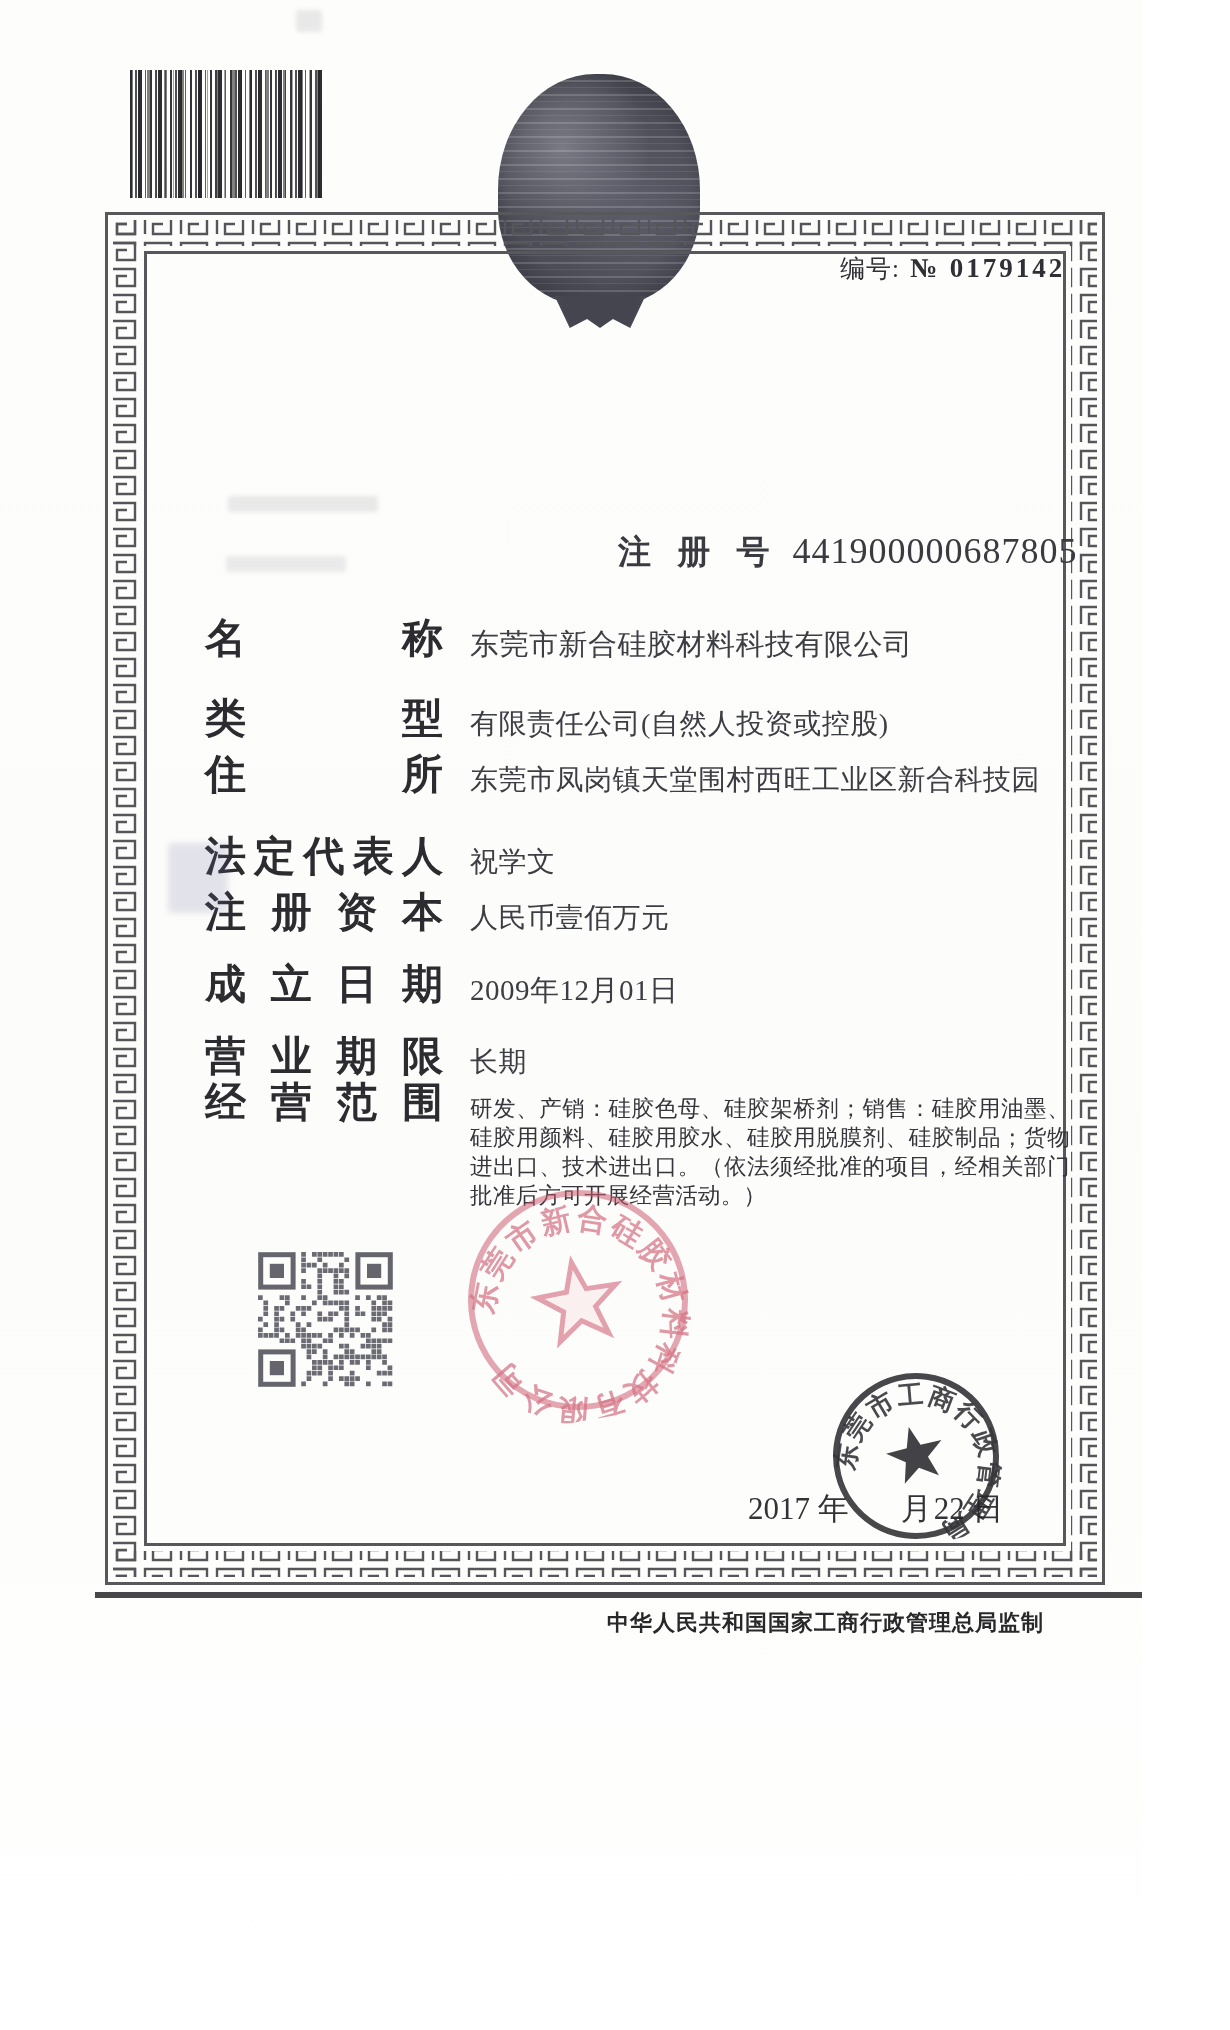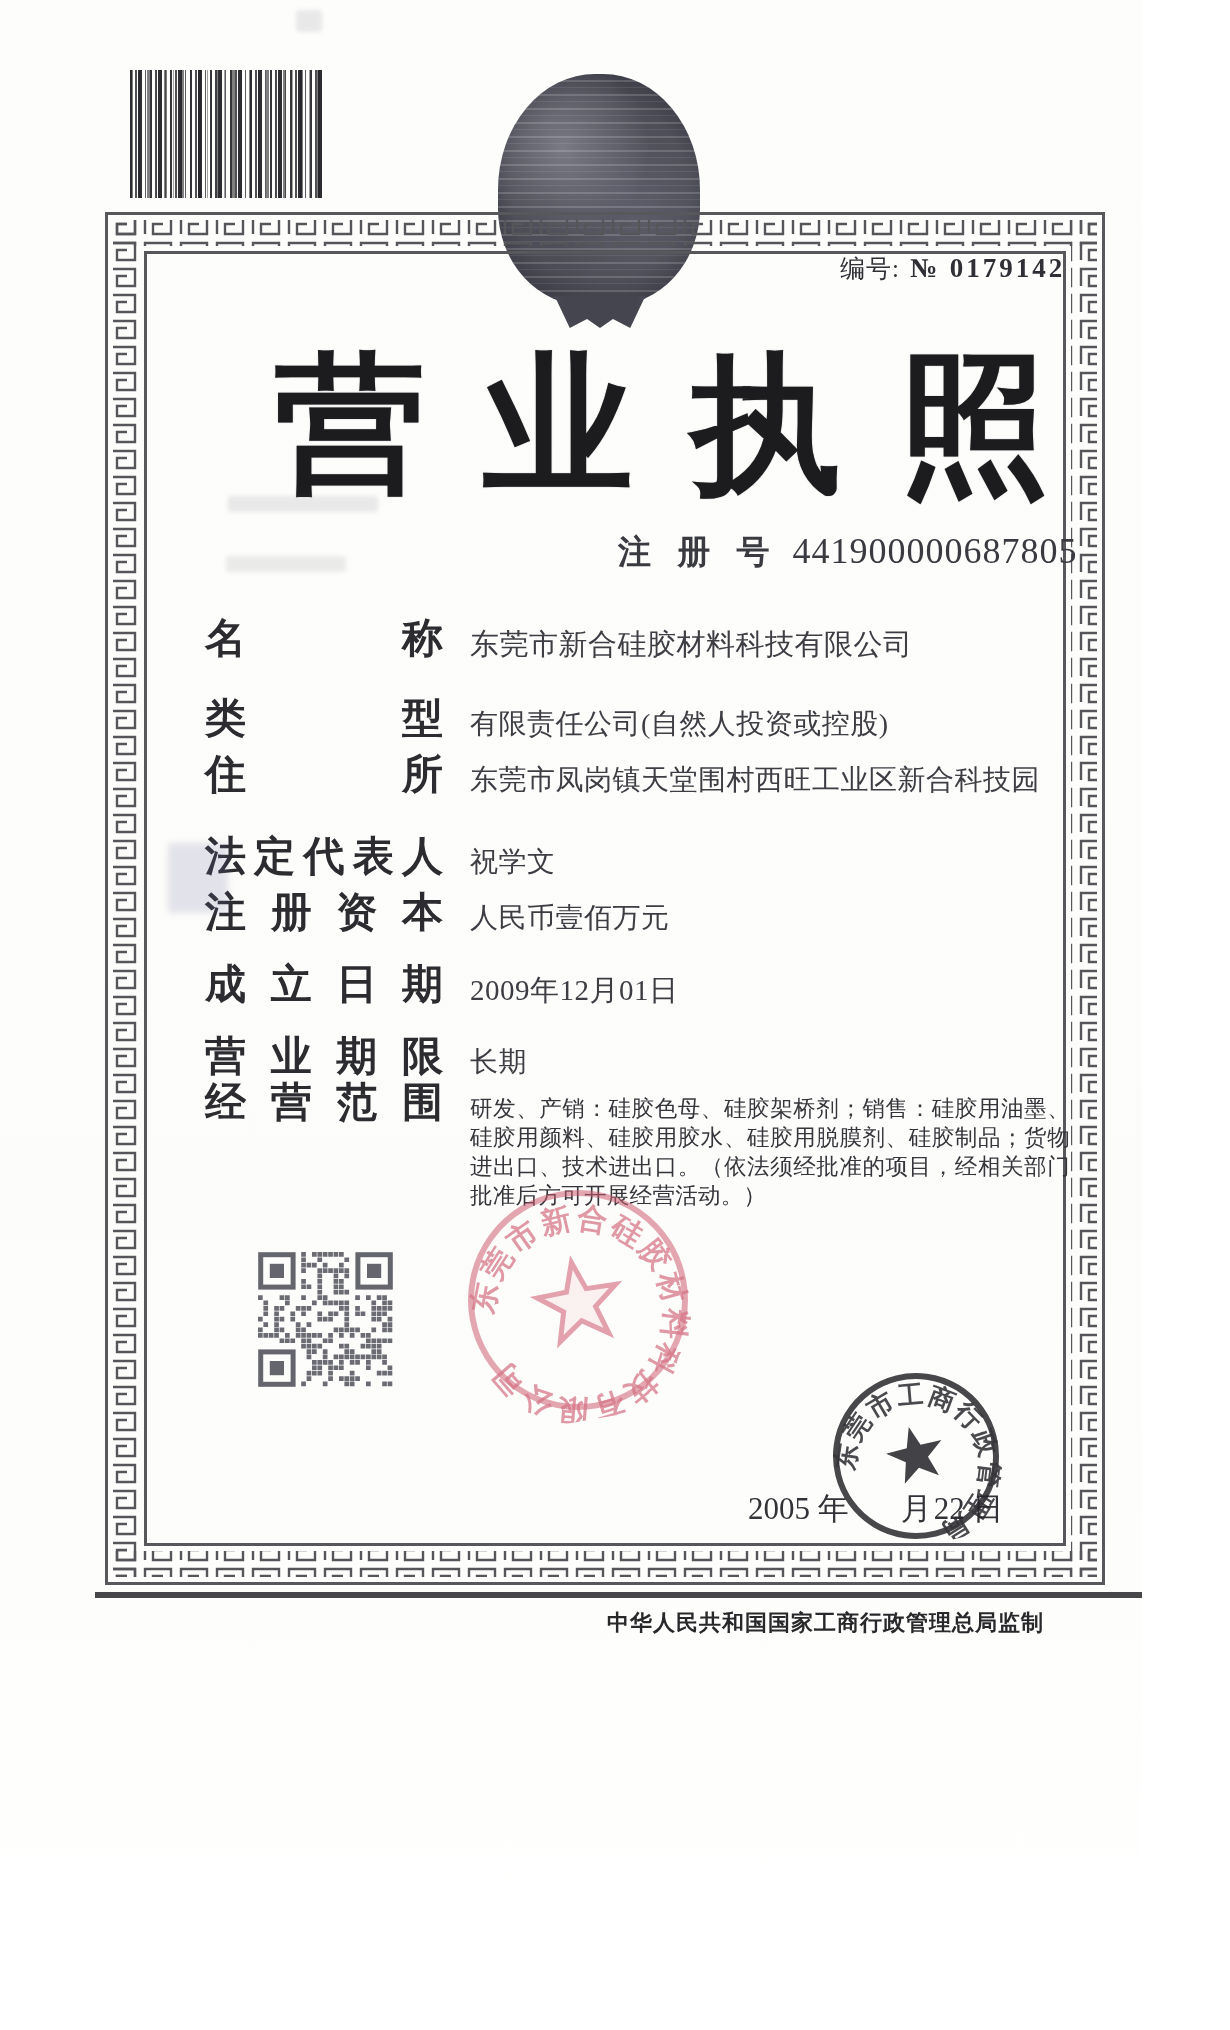"营业执照" div.cert-title { html: <div>营业执照</div> -> none }
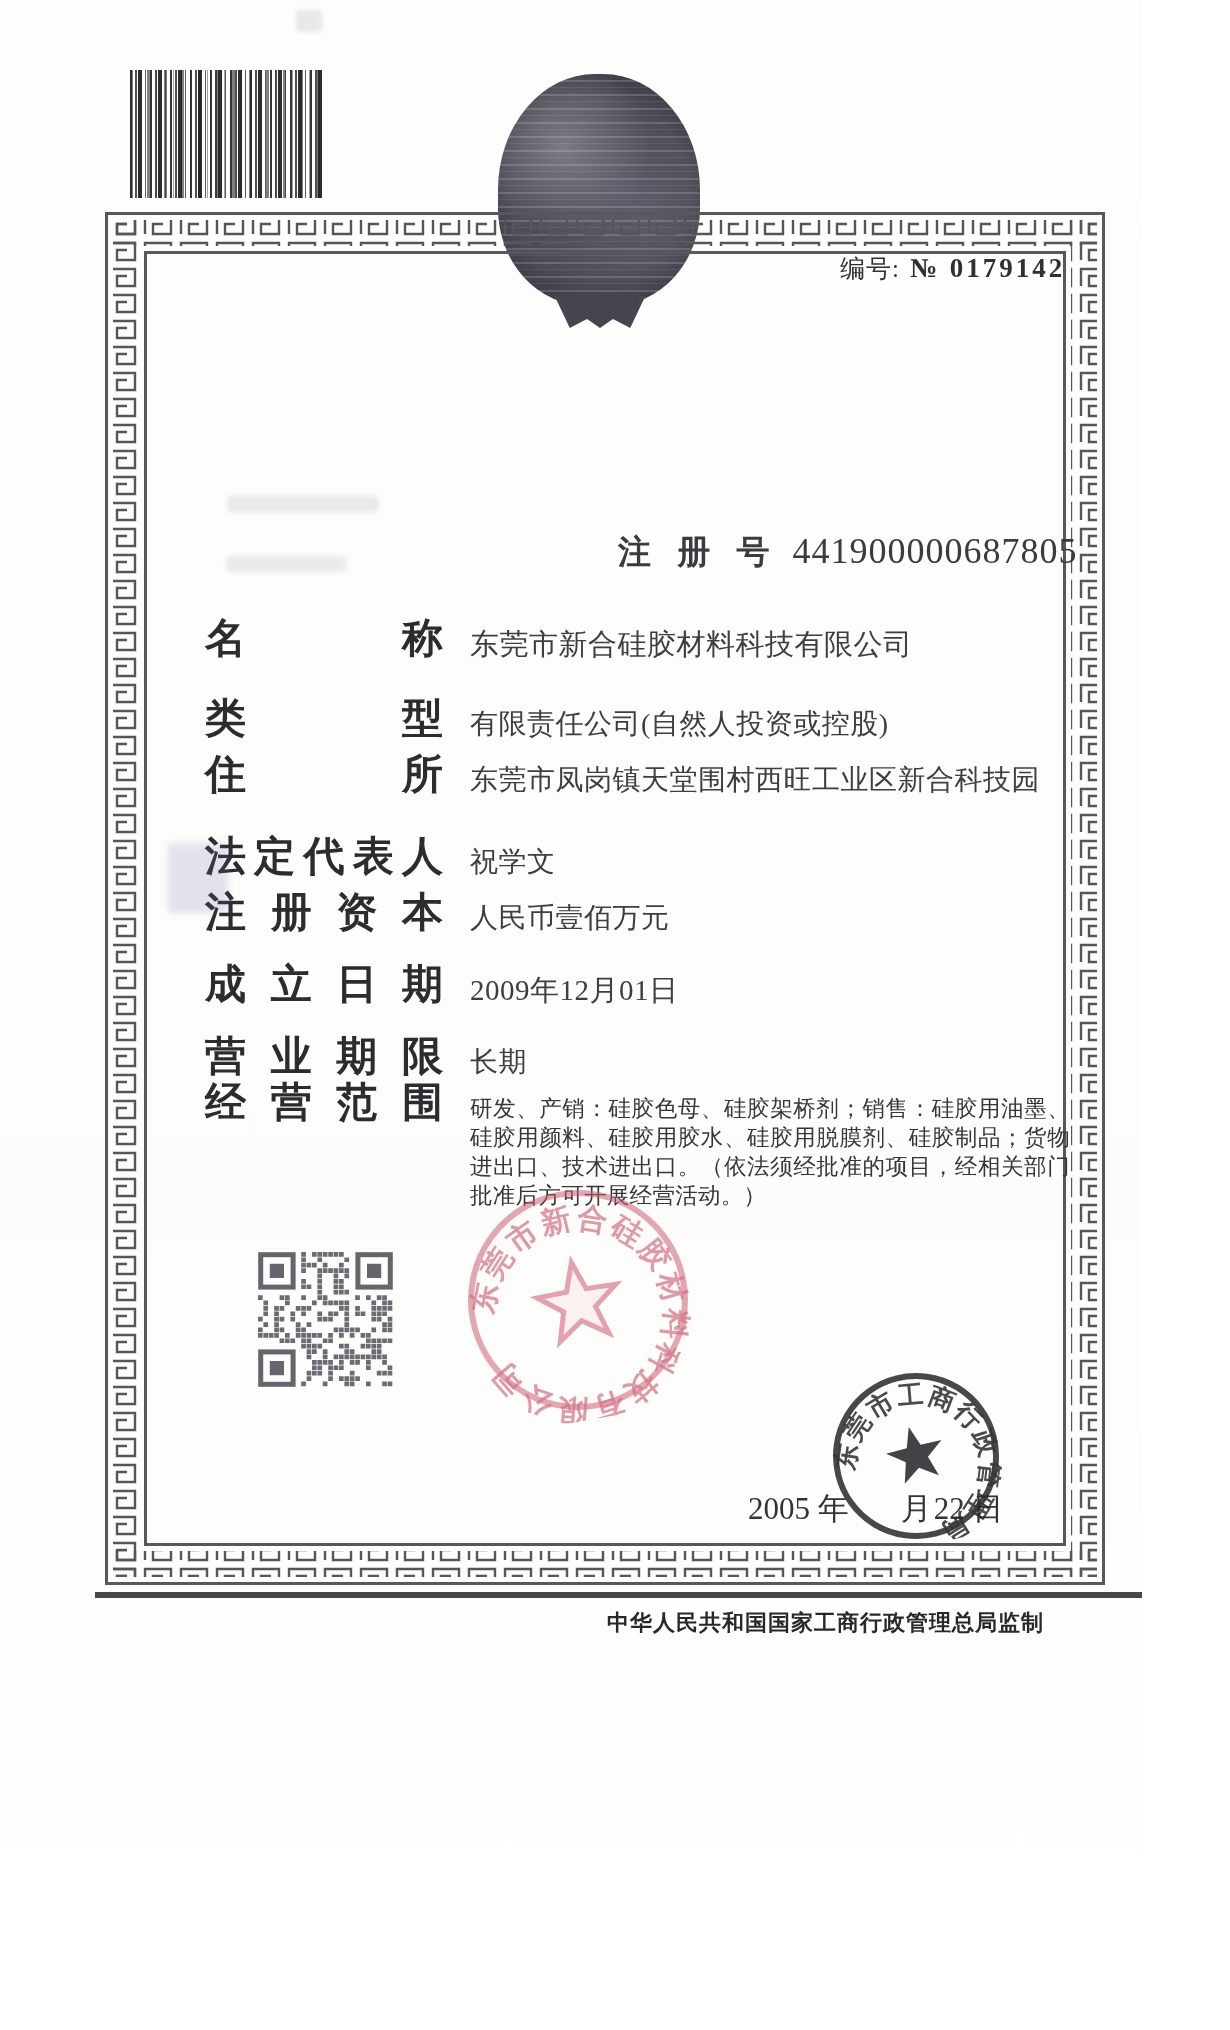"2005 年" span.y { text: 2005 -> 2017 }
